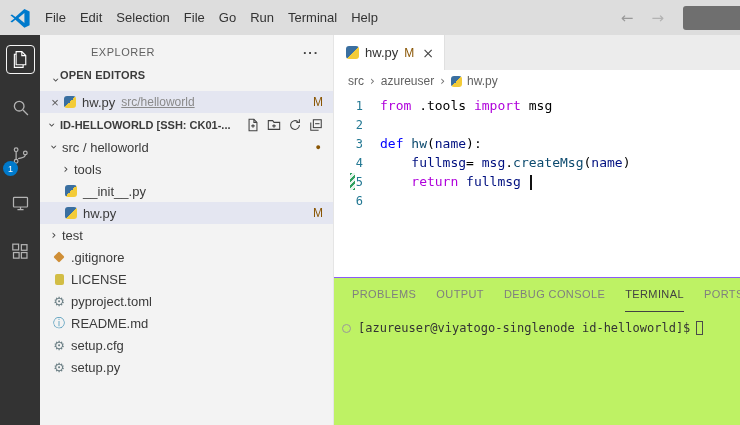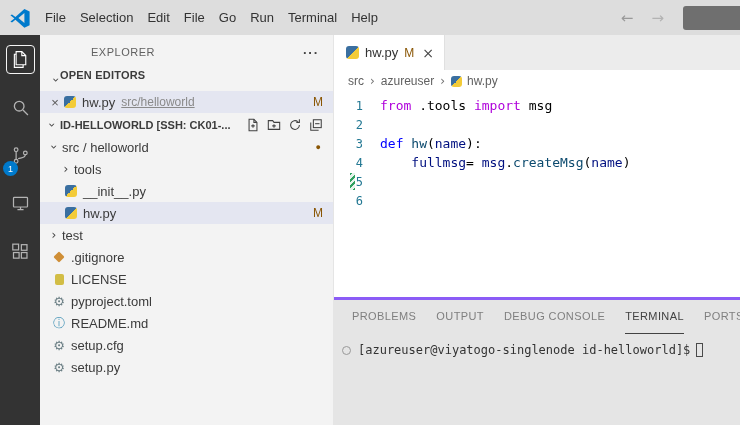"Selection" span.menu-item { order: before "Edit" -> after "Edit" }
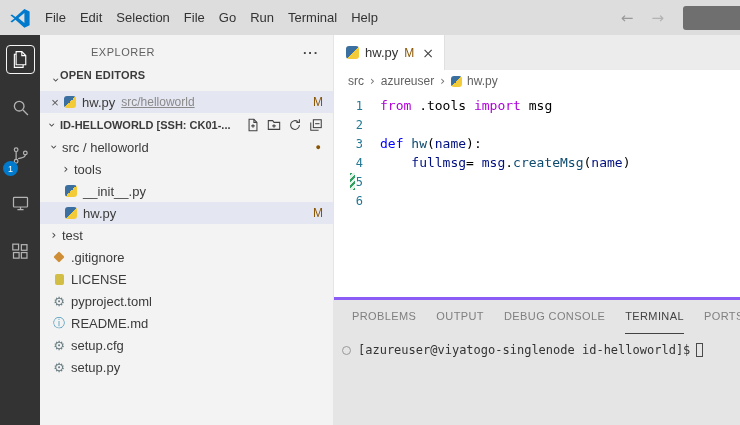"return fullmsg" span.ct { html: none -> <span><span> return </span><span>fullmsg </span><span></span></span> }
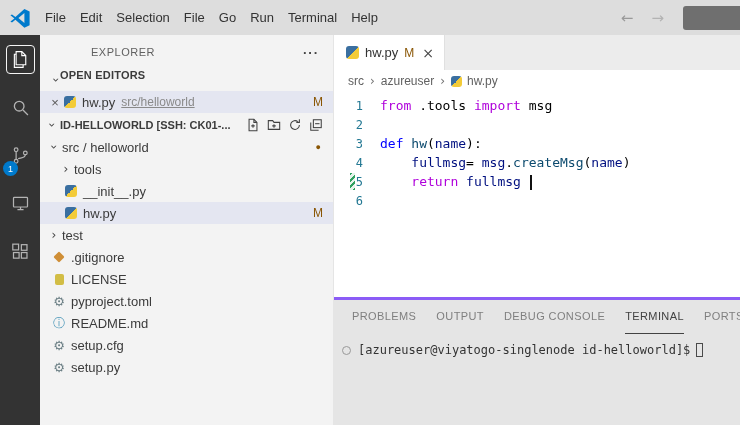"PROBLEMS" .panel { background: #e5e5e5 -> #bef264; border-top: 3px solid #8b5cf6 -> 1px solid #8b5cf6; height: 128px -> 148px }
